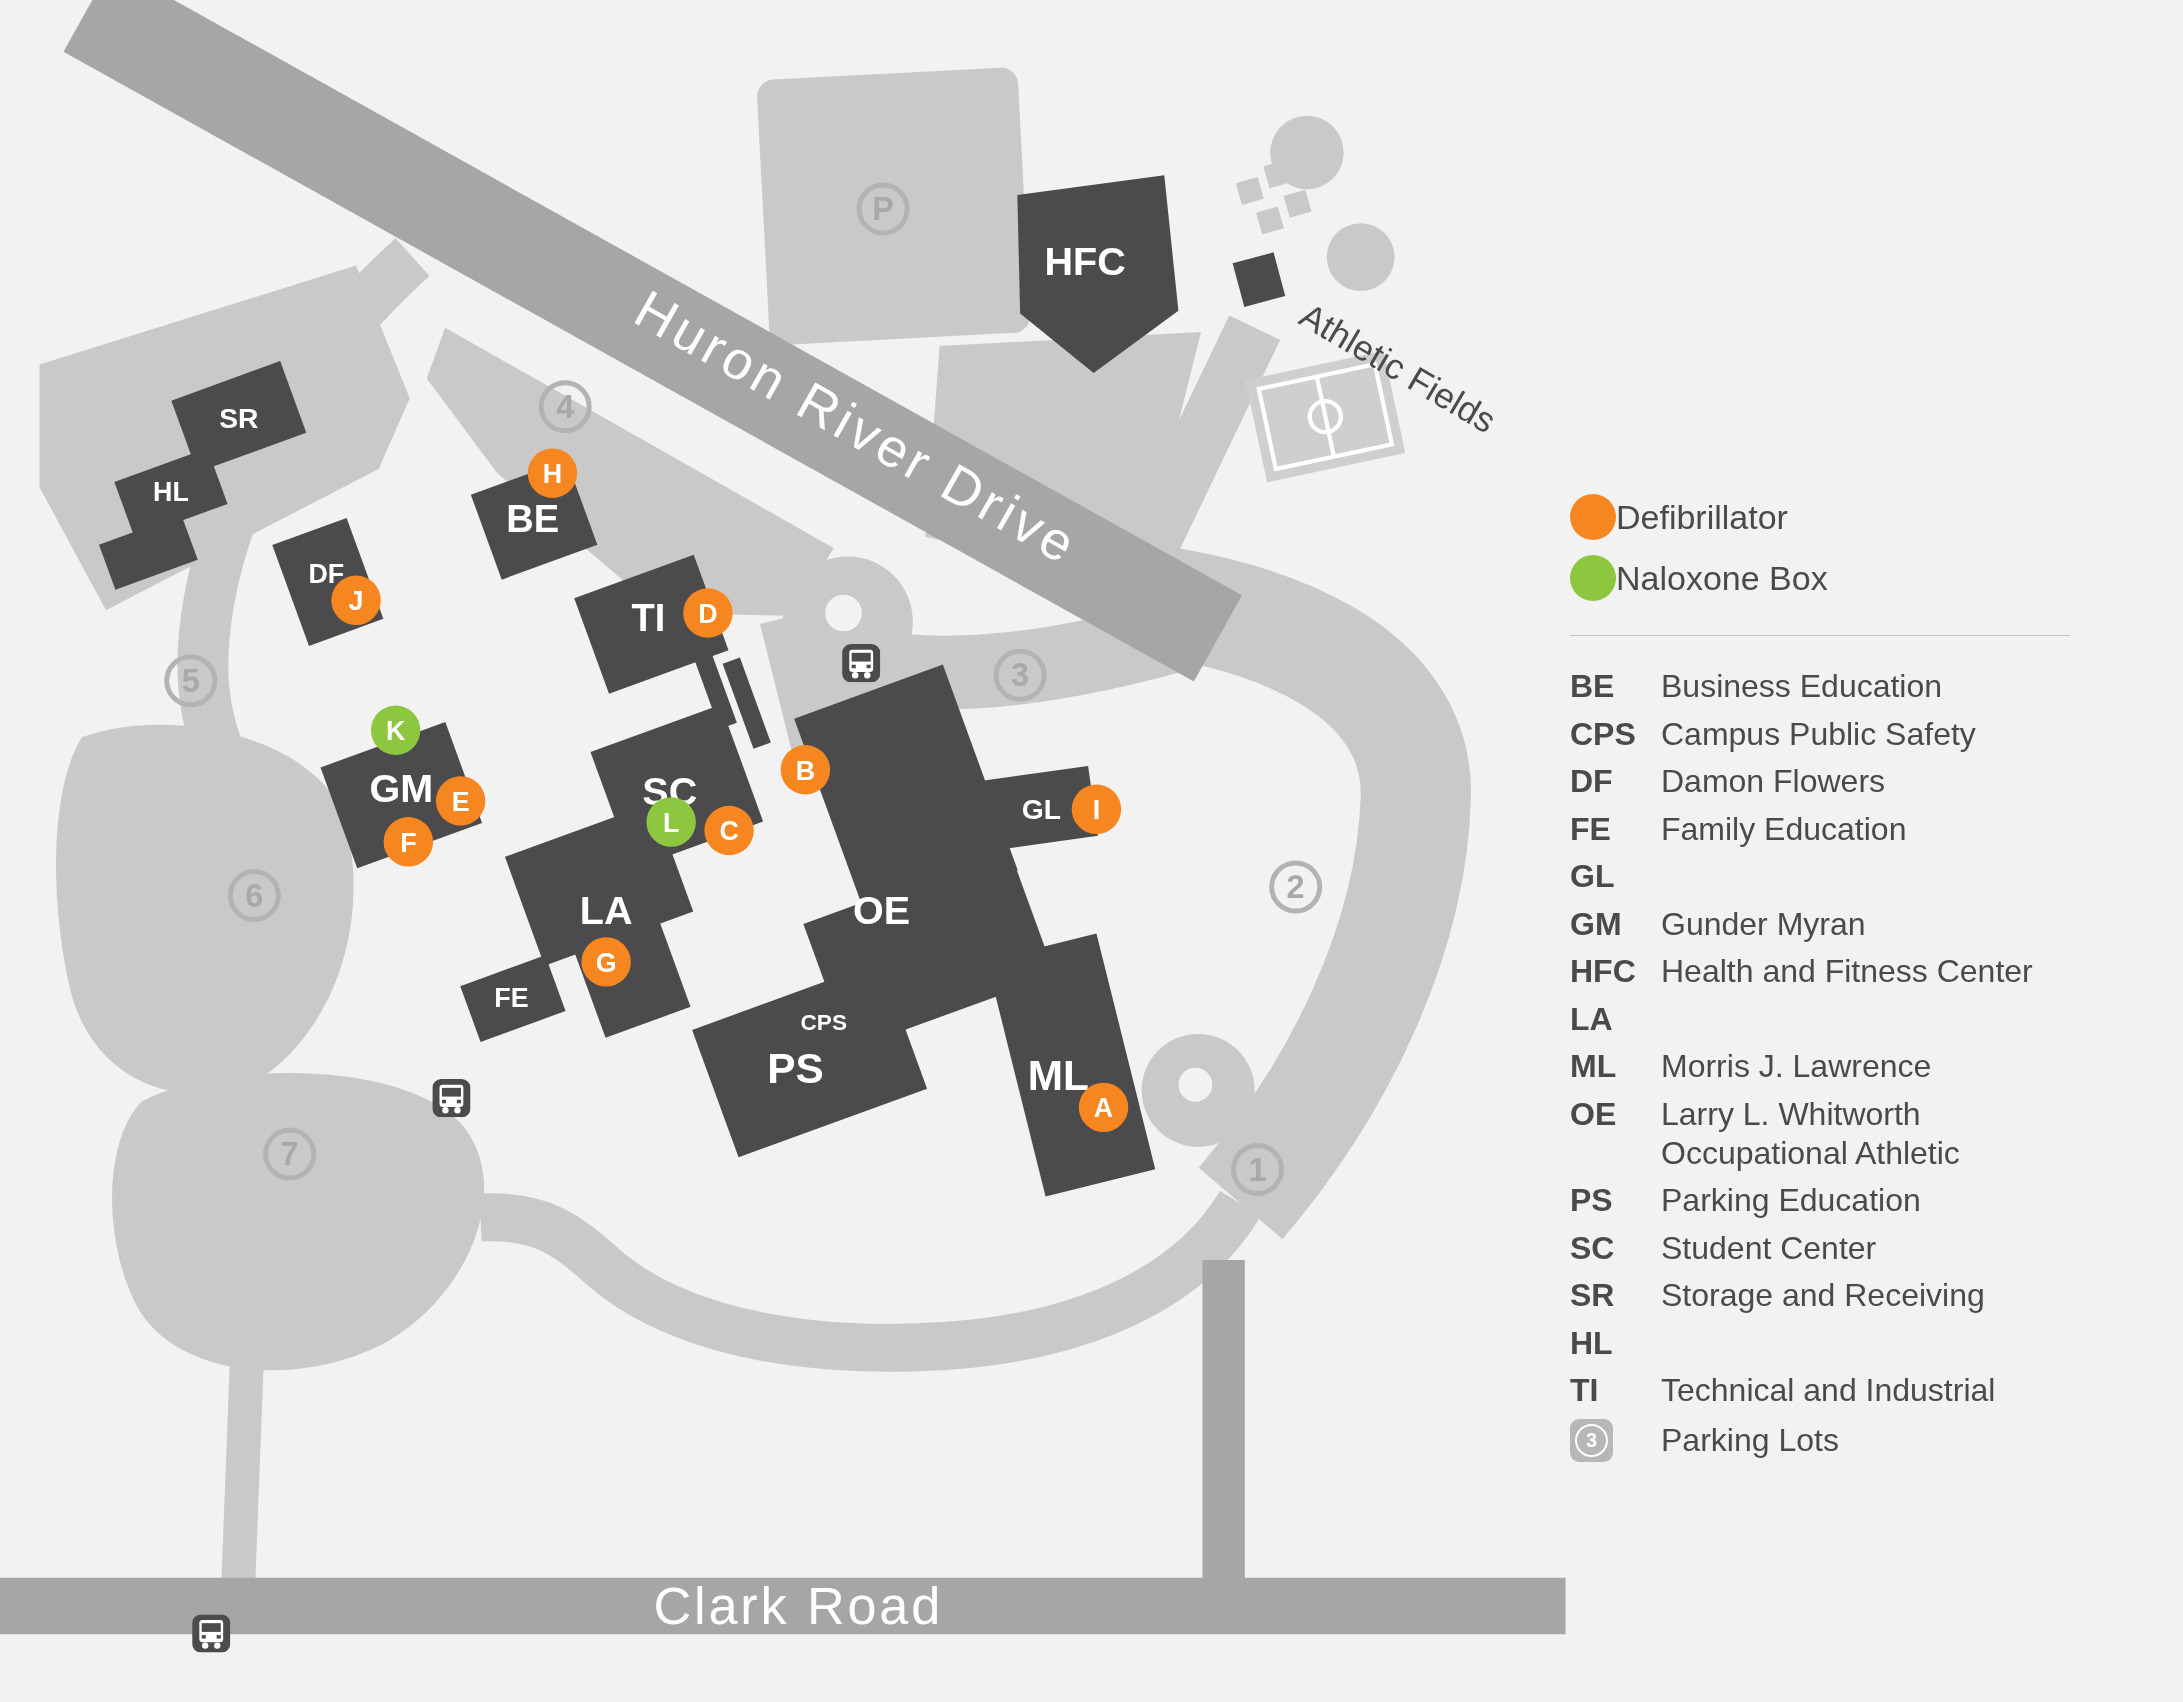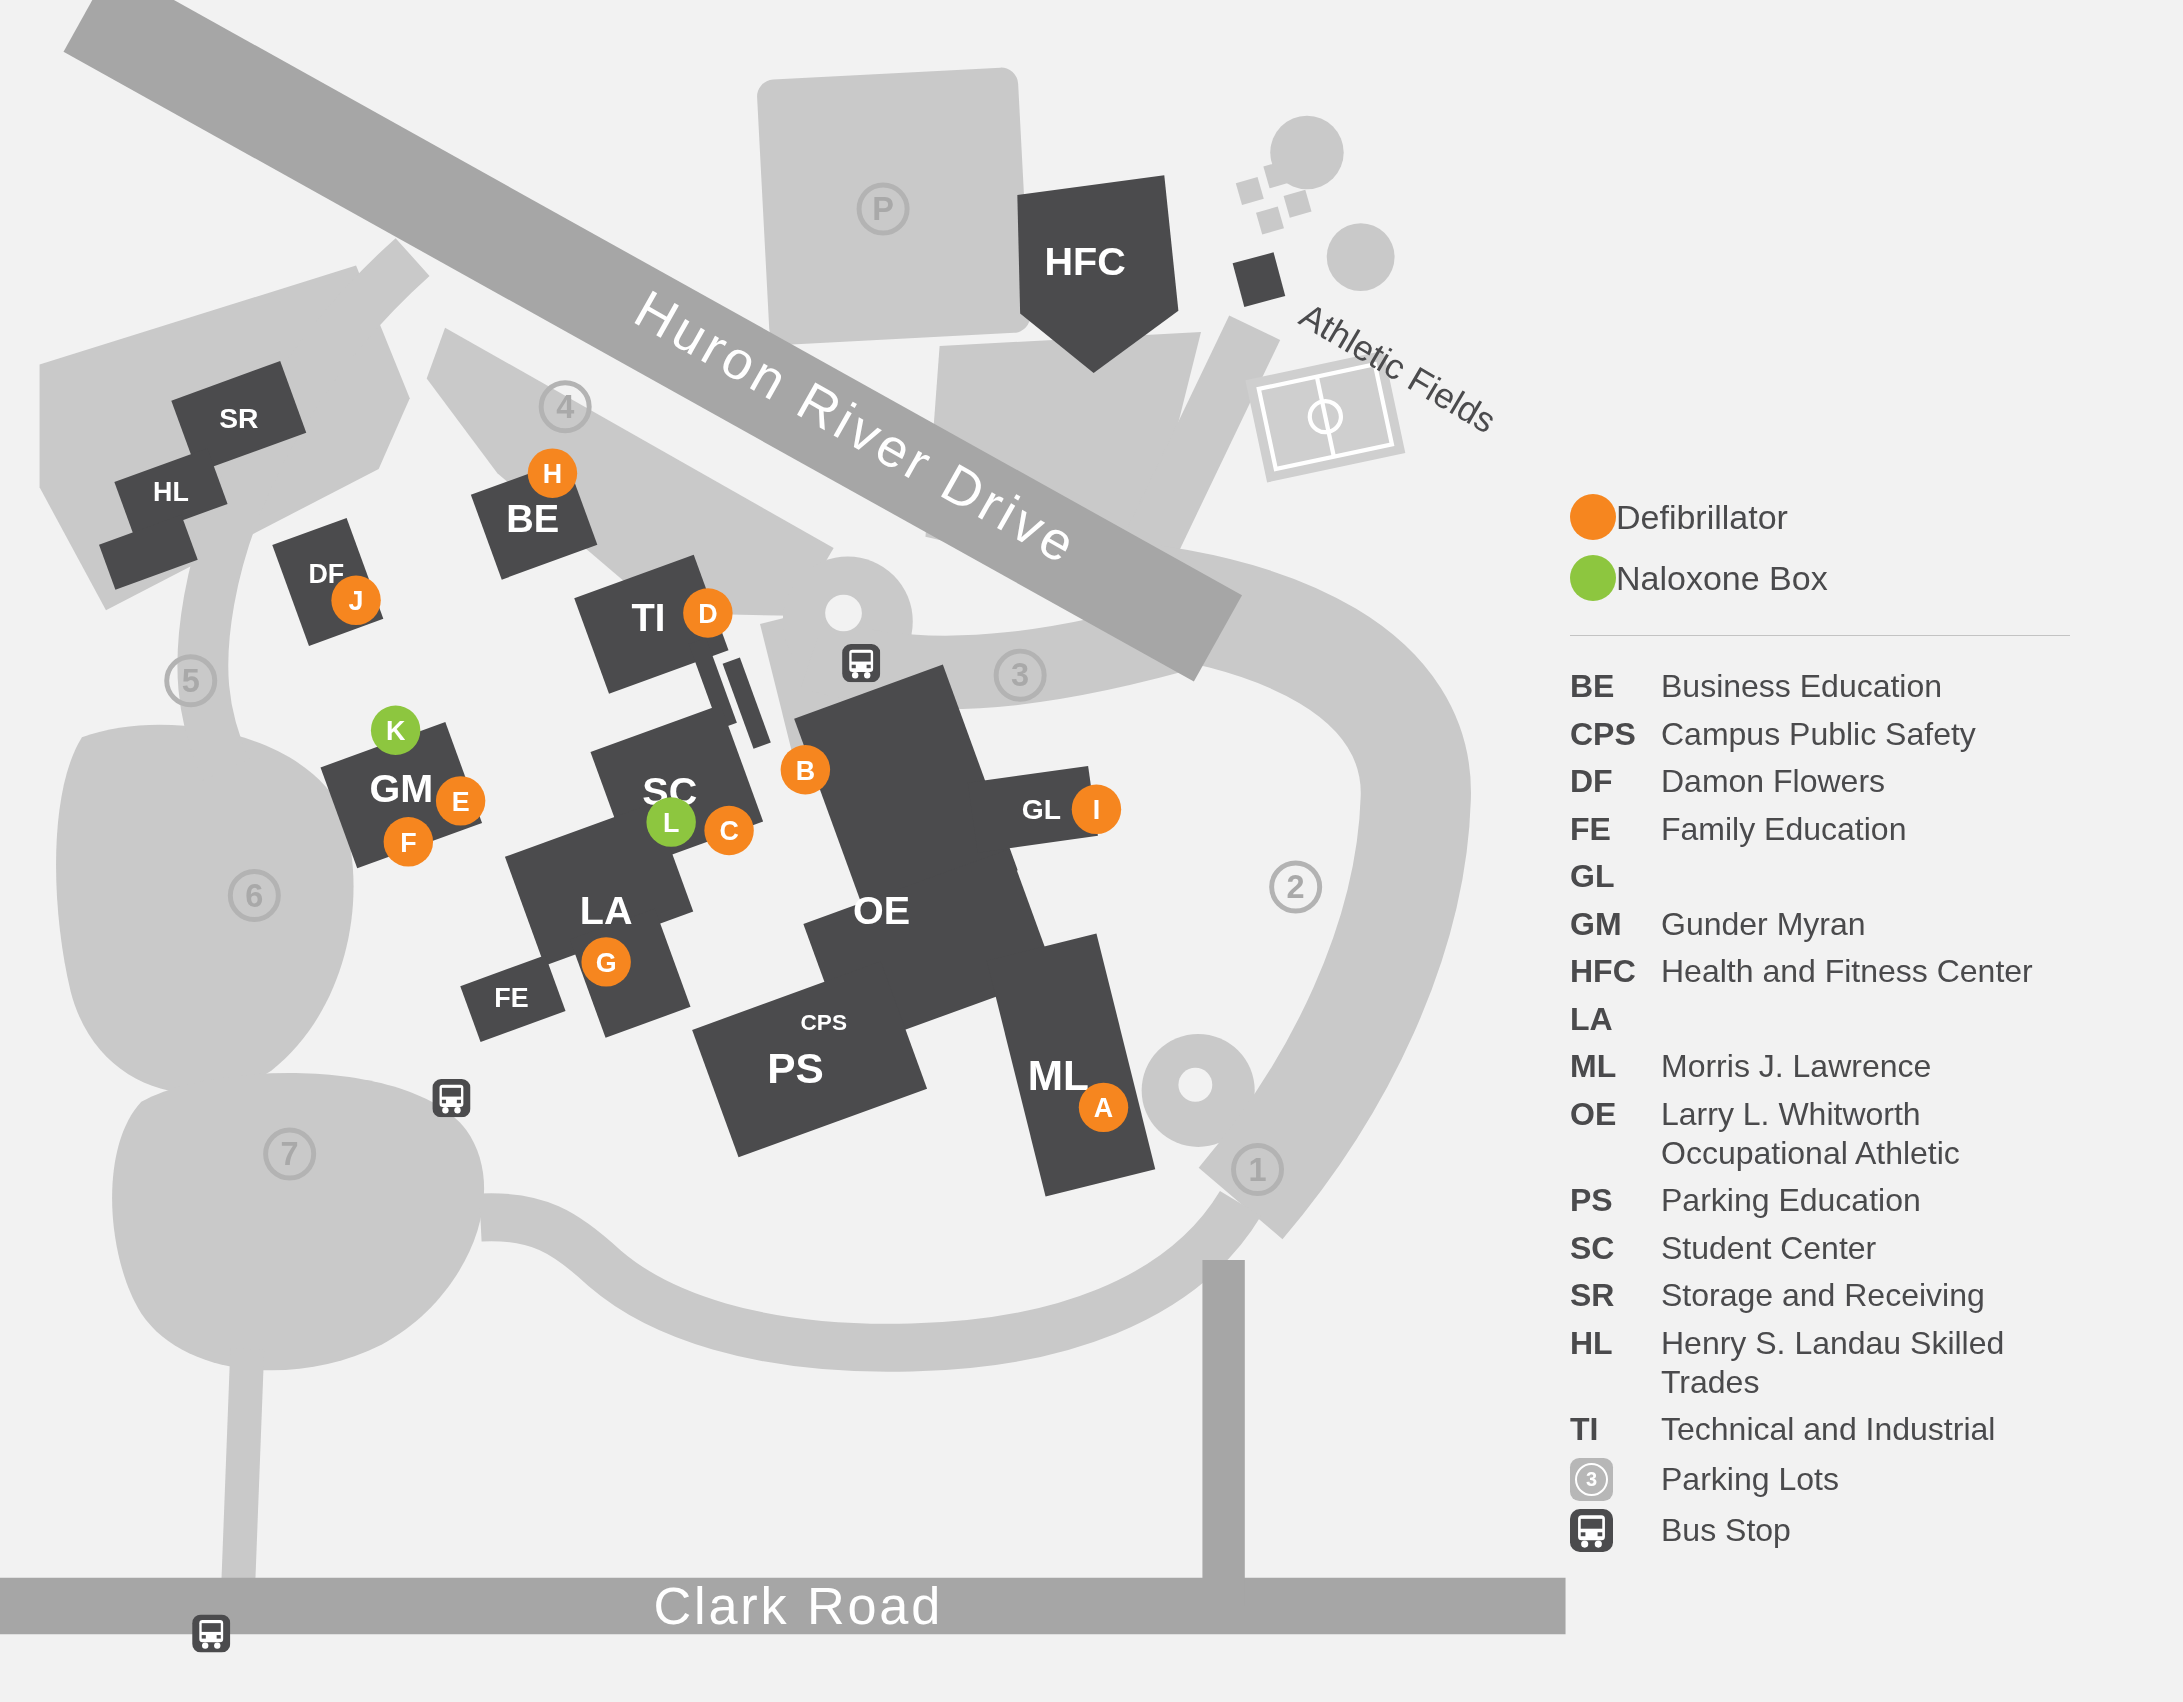"Henry S. Landau Skilled Trades" span.lname { html: <span>Henry S. Landau Skilled Trades</span> -> none }
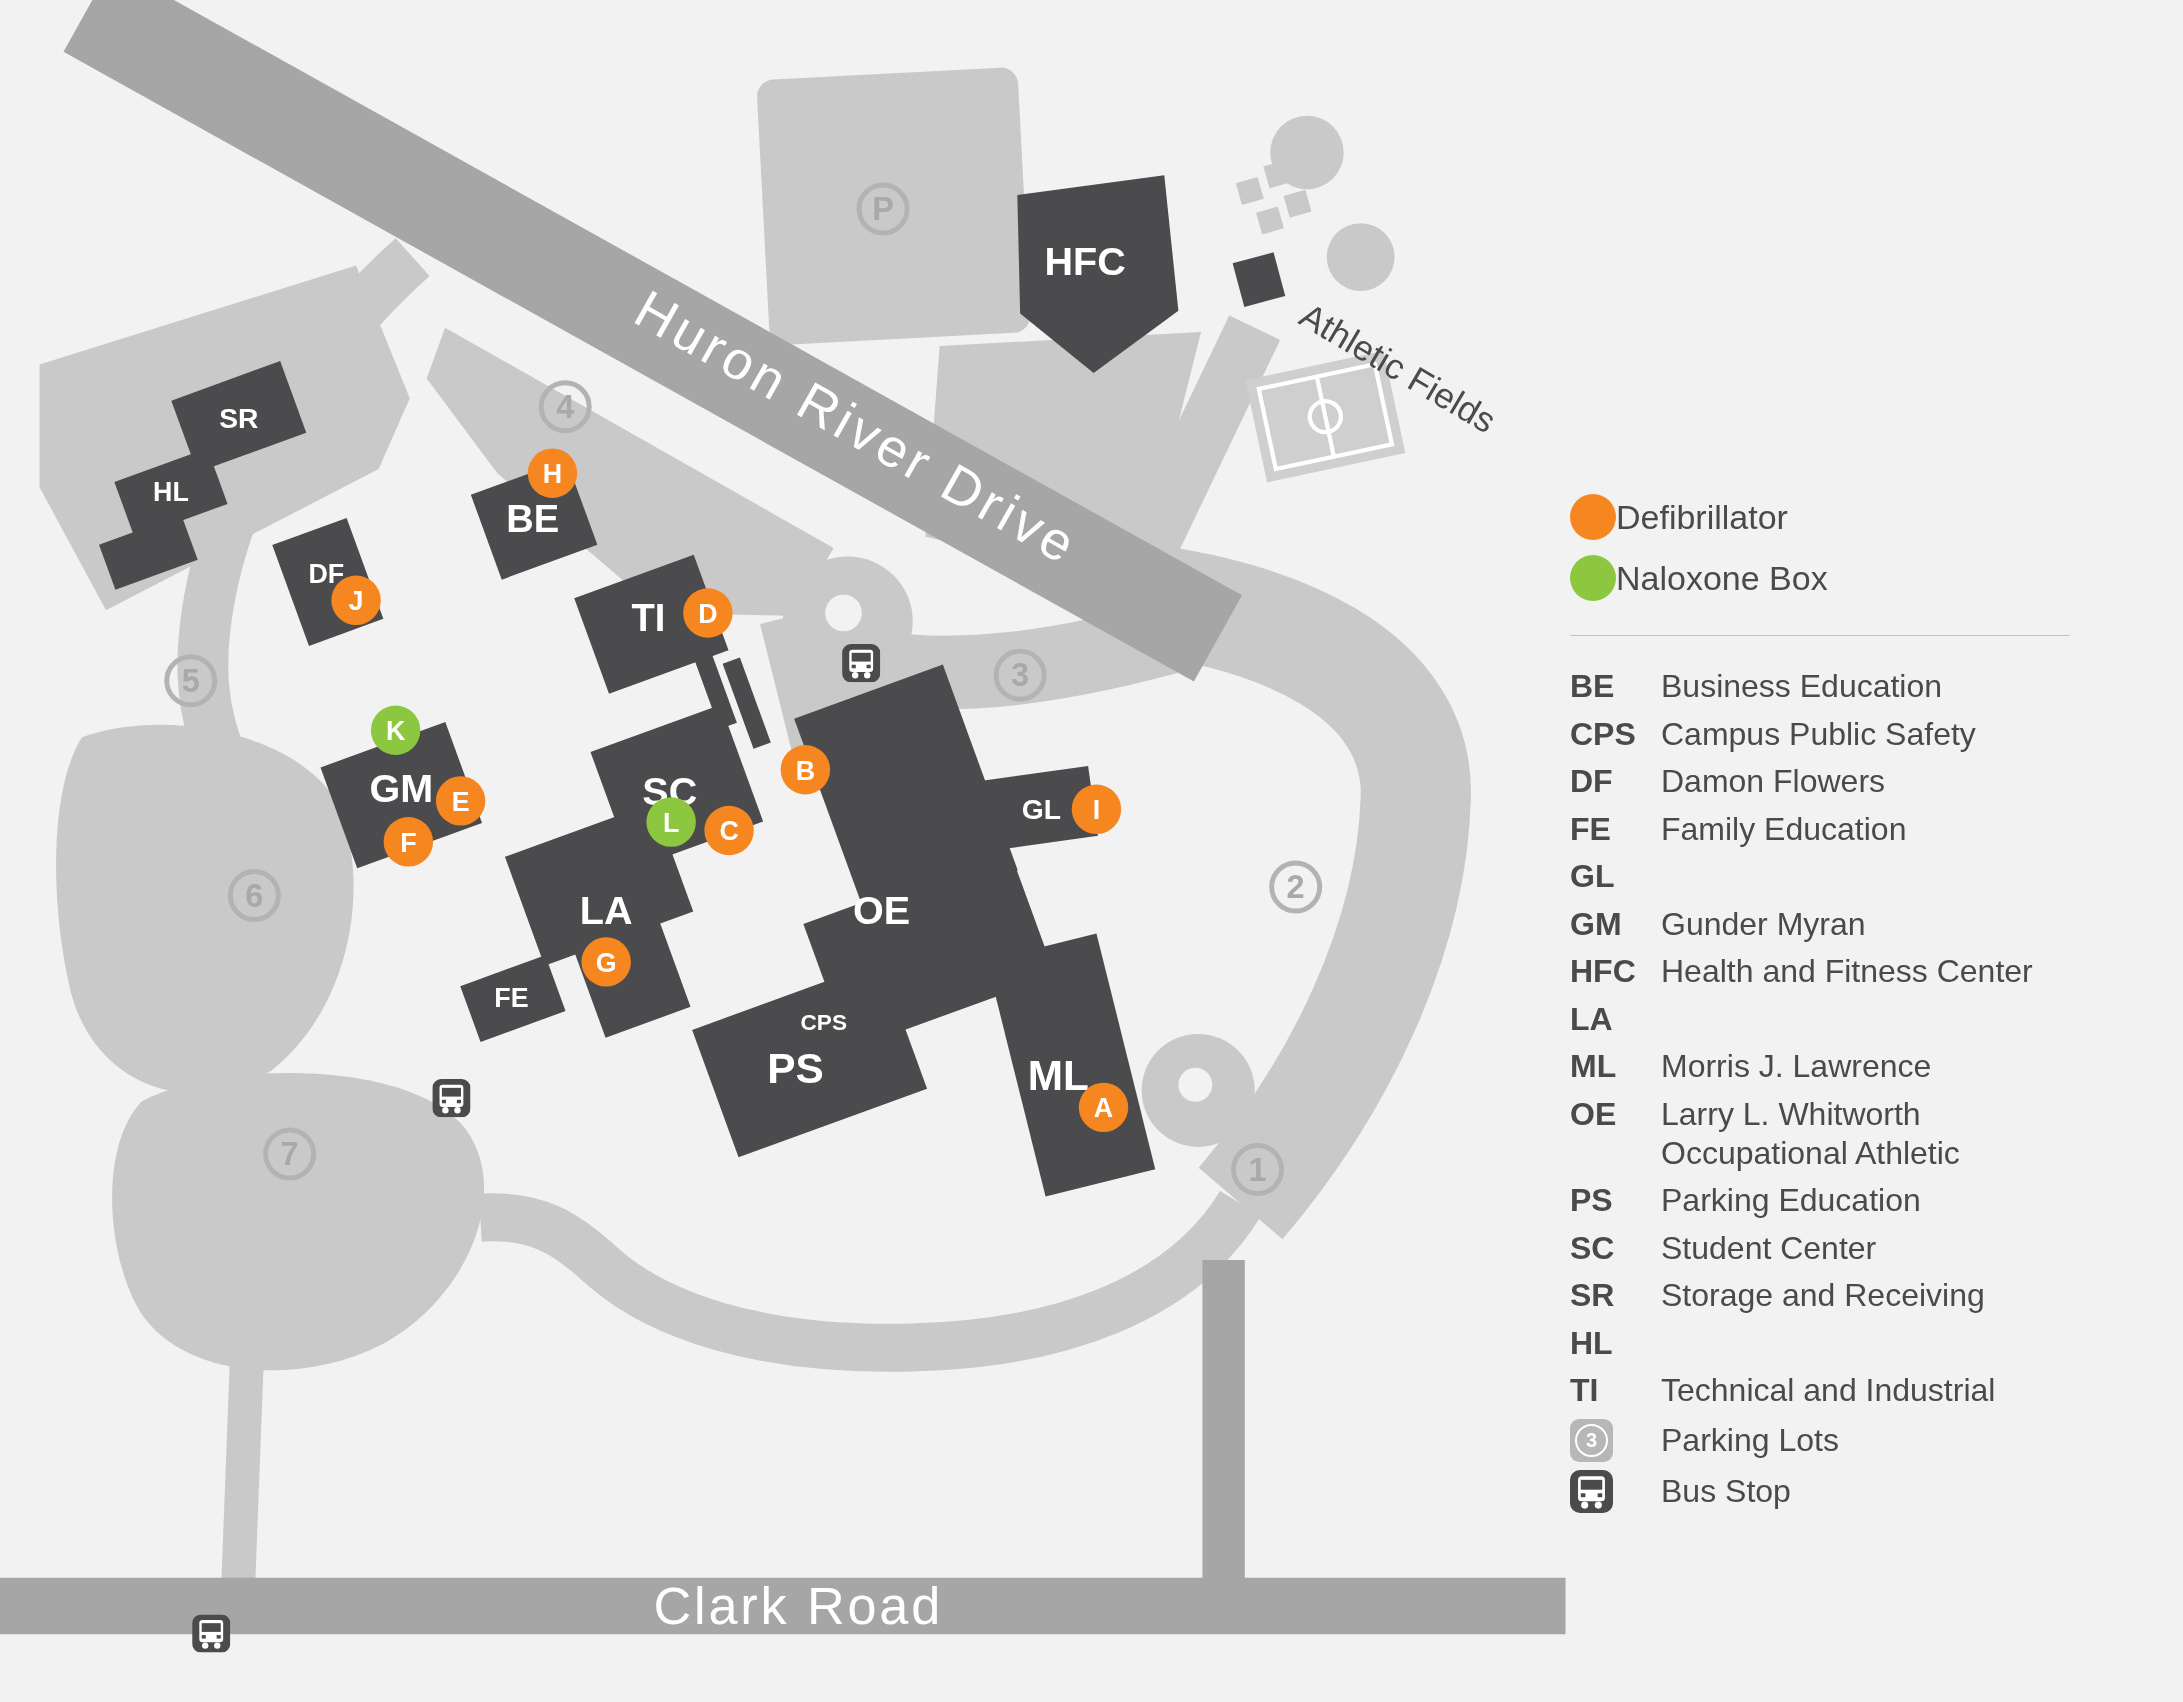"Bus Stop" div.icon-row { html: <div> <span> <svg> <use></use> </svg> </span> <span>Bus Stop</span> </div> -> none }
